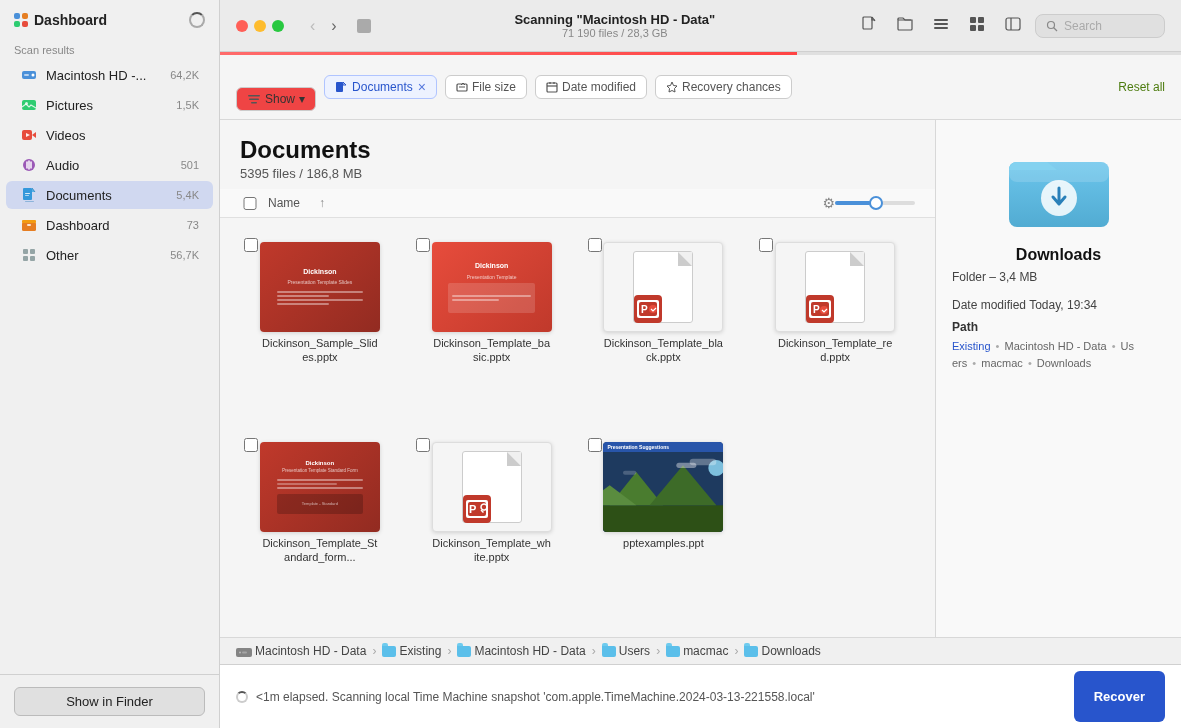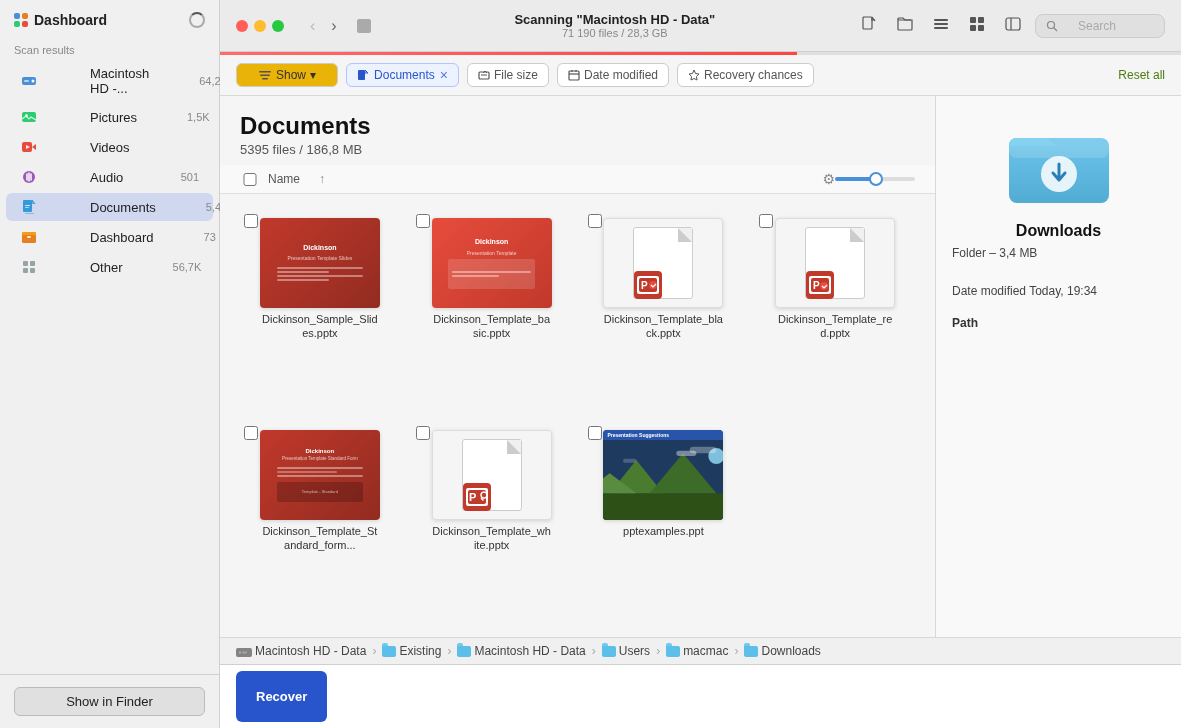"Search" .search-bar { gap: 20px -> 6px }
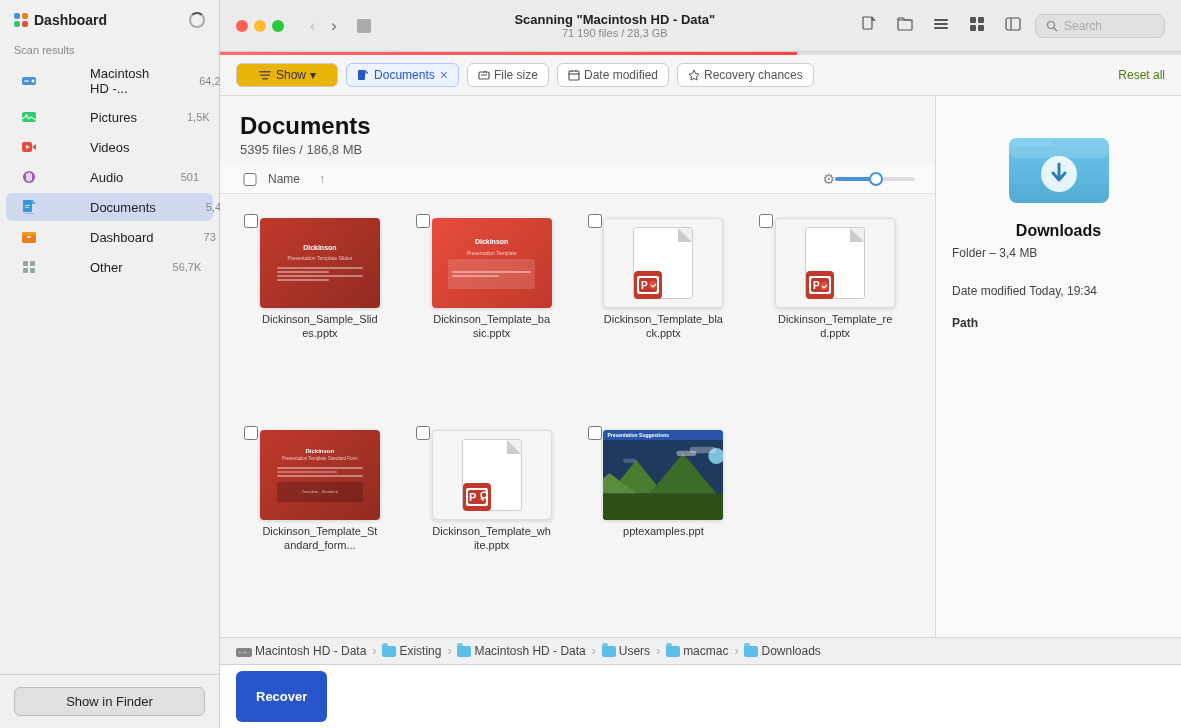"Macintosh HD -..." .sidebar-item { gap: 44px -> none }
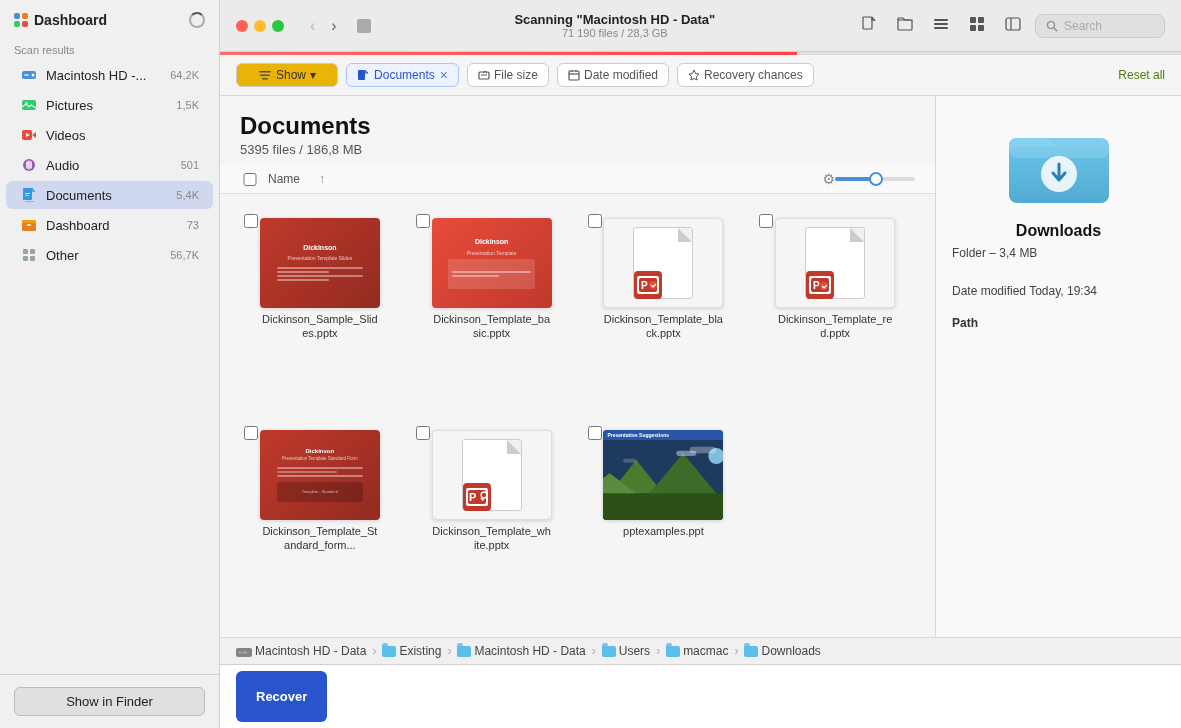"Show" .filter-btn { background: #eab308 -> #ef4444; margin-top: none -> 24px; padding: 4px 21px -> 4px 10px }
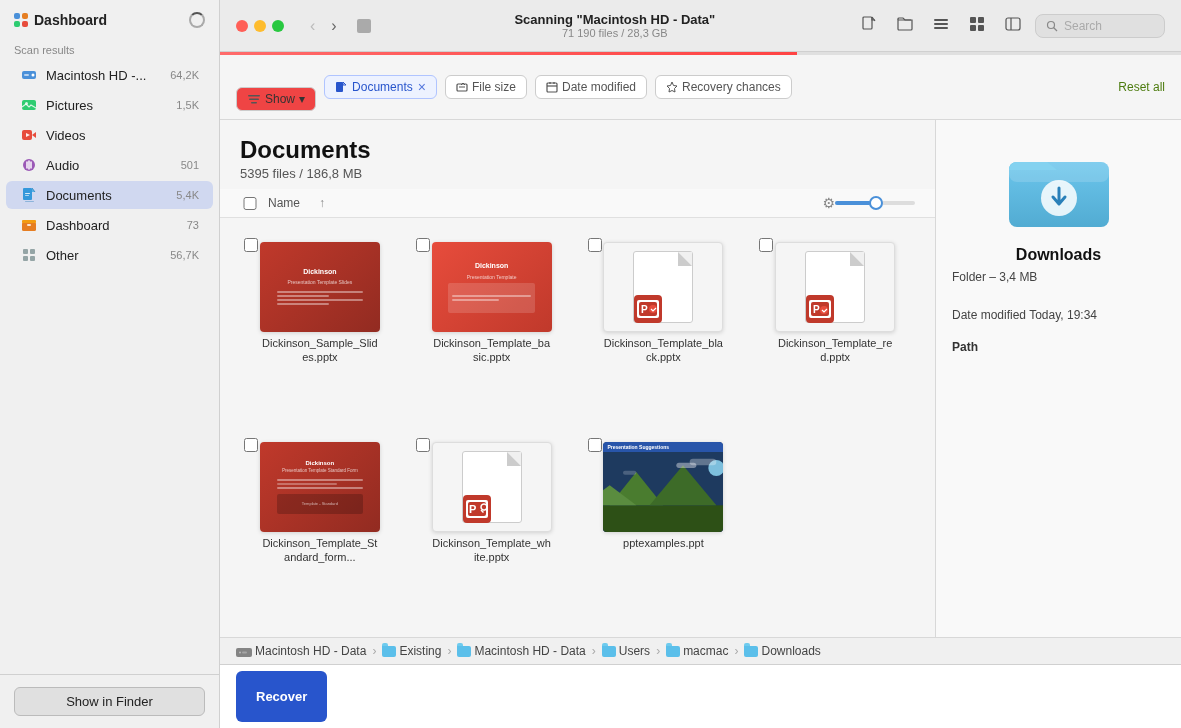"Date modified Today, 19:34" .folder-section { margin-top: 18px -> 8px }
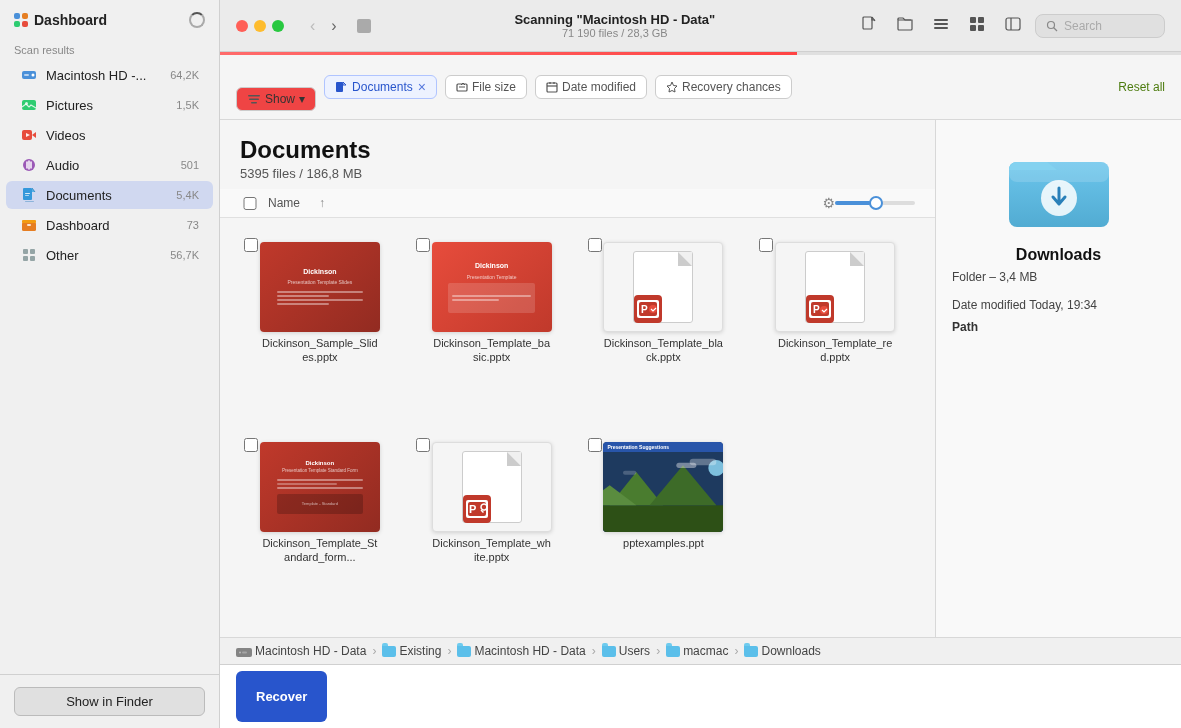"Existing • Macintosh HD -" div.folder-path { html: none -> <div> <span>Existing</span> <span> • </span> <span>Macintosh HD - Data</span> <span> • </span> <span>Us</span><br> <span>ers</span> <span> • </span> <span>macmac</span> <span> • </span> <span>Downloads</span> </div> }
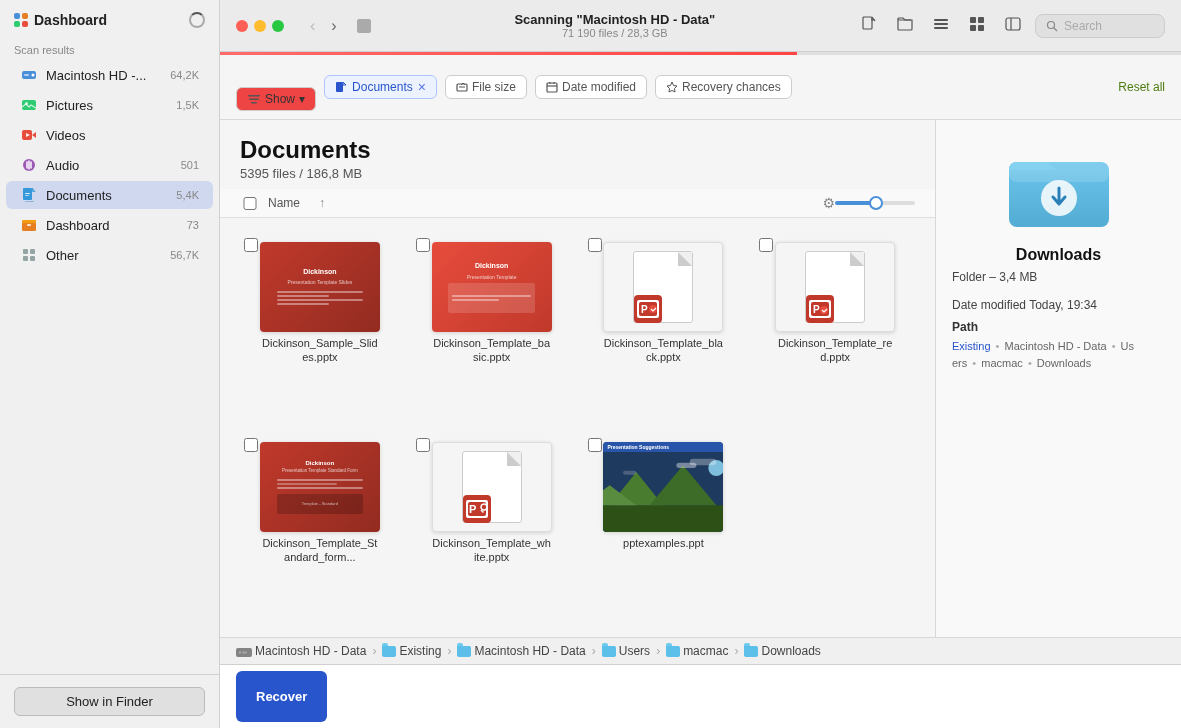"<1m elapsed. Scanning local Time" div { html: none -> <div> <div></div> <span>&lt;1m elapsed. Scanning local Time Machine snapshot 'com.apple.TimeMachine.2024-03-13-221558.local'</span> </div> }
